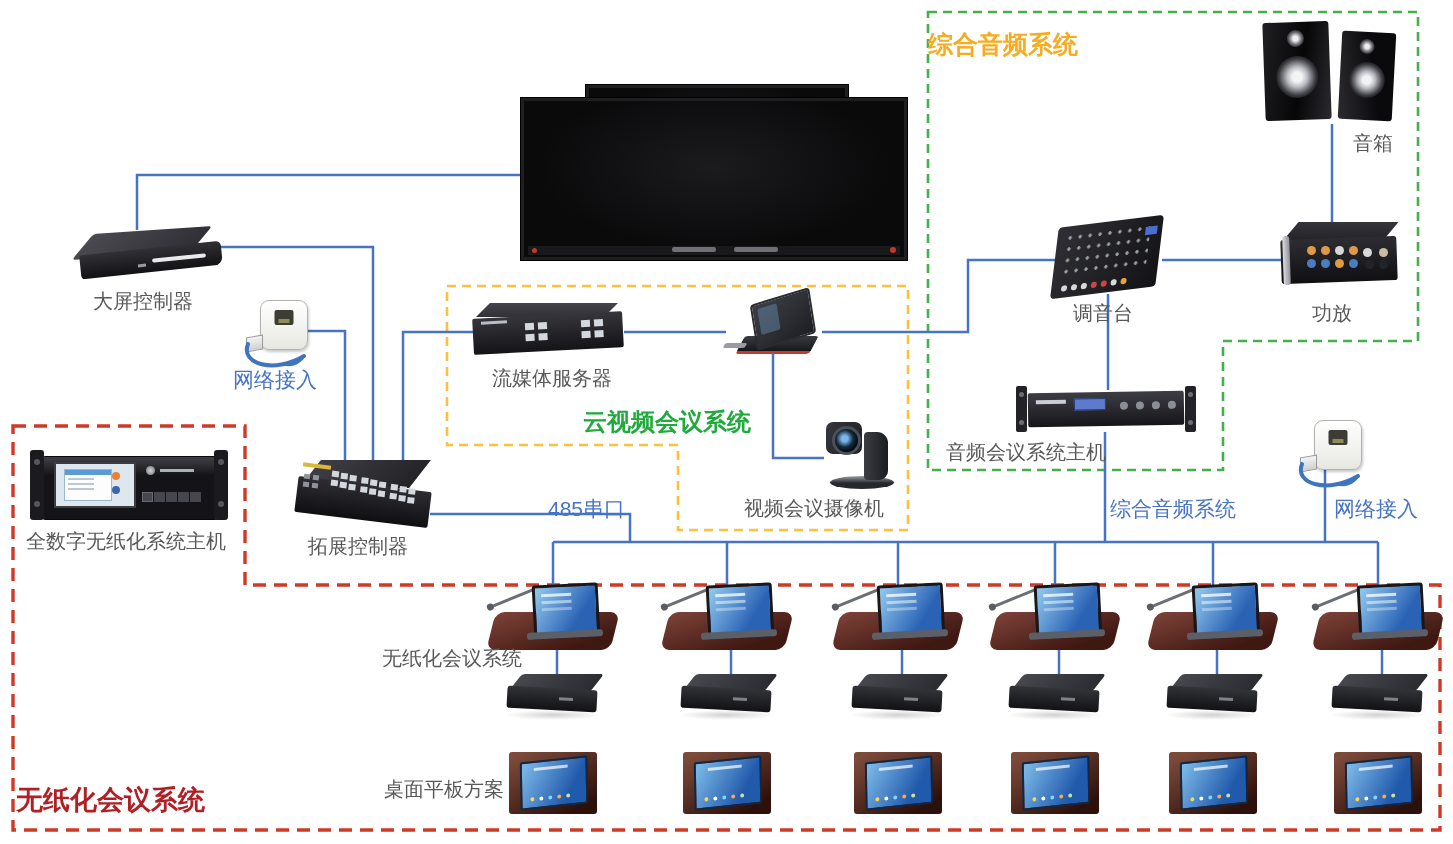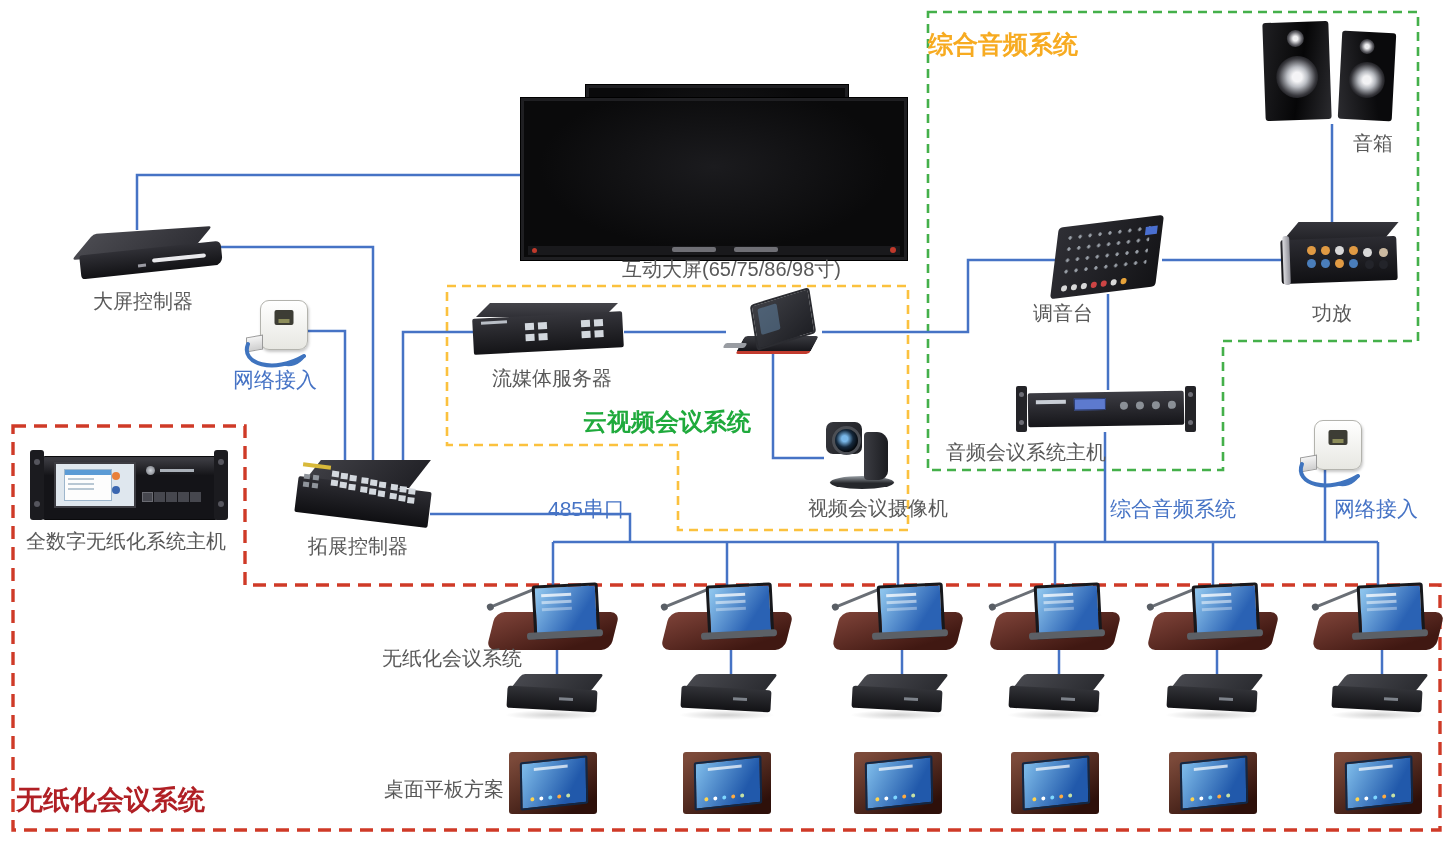"互动大屏(65/75/86/98寸)" div.lbl { html: <div>互动大屏(65/75/86/98寸)</div> -> none }
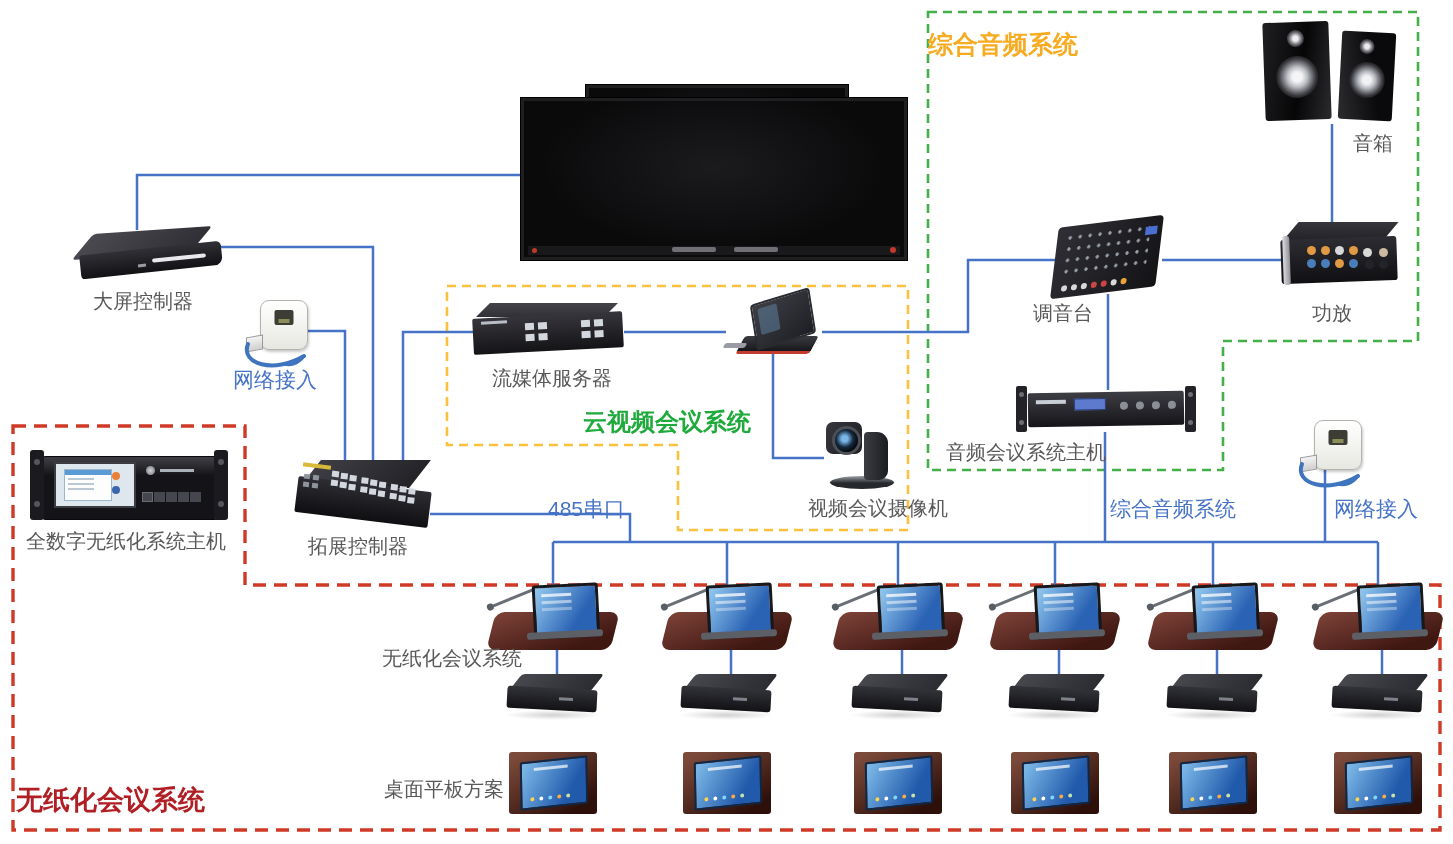"调音台" div.lbl { left: 1033px -> 1073px }
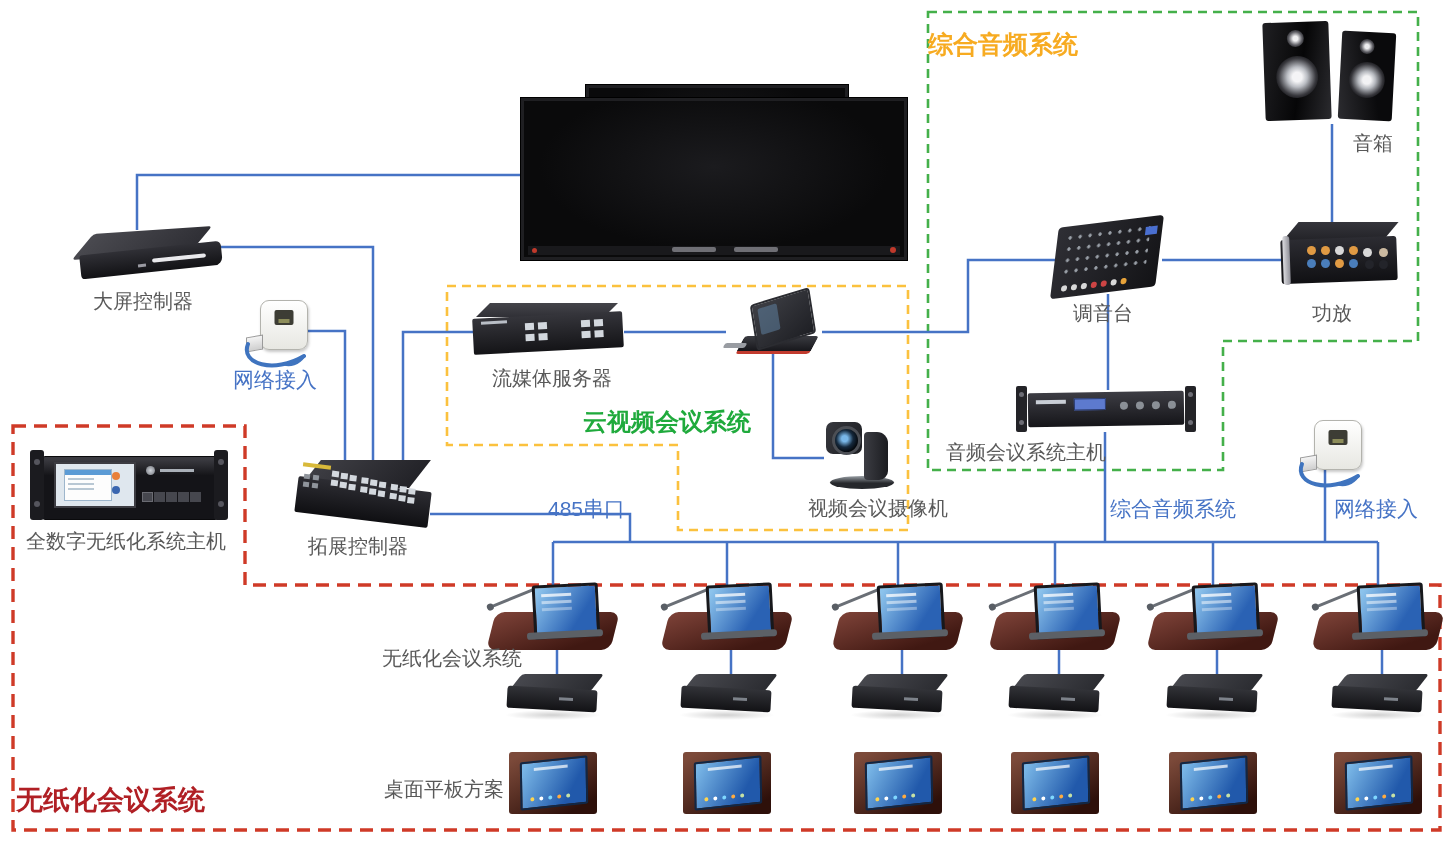"视频会议摄像机" div.lbl { left: 808px -> 744px }
